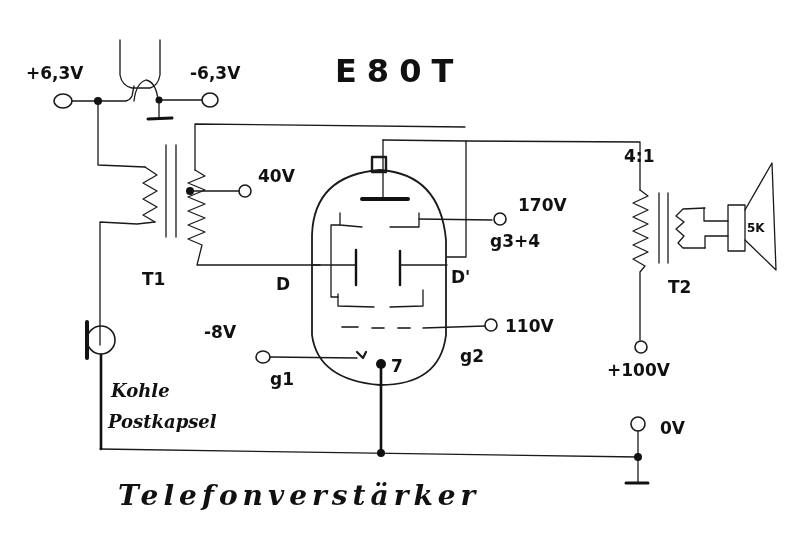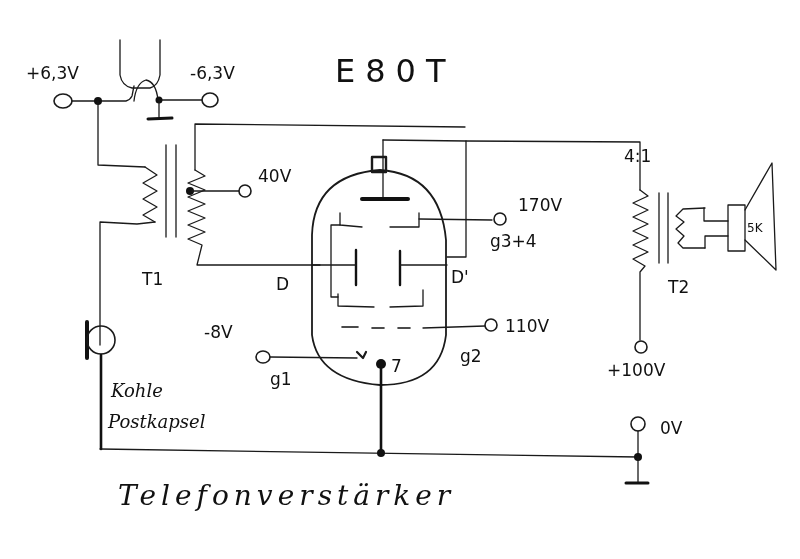"+6,3V" #canvas { font-weight: none -> bold }
